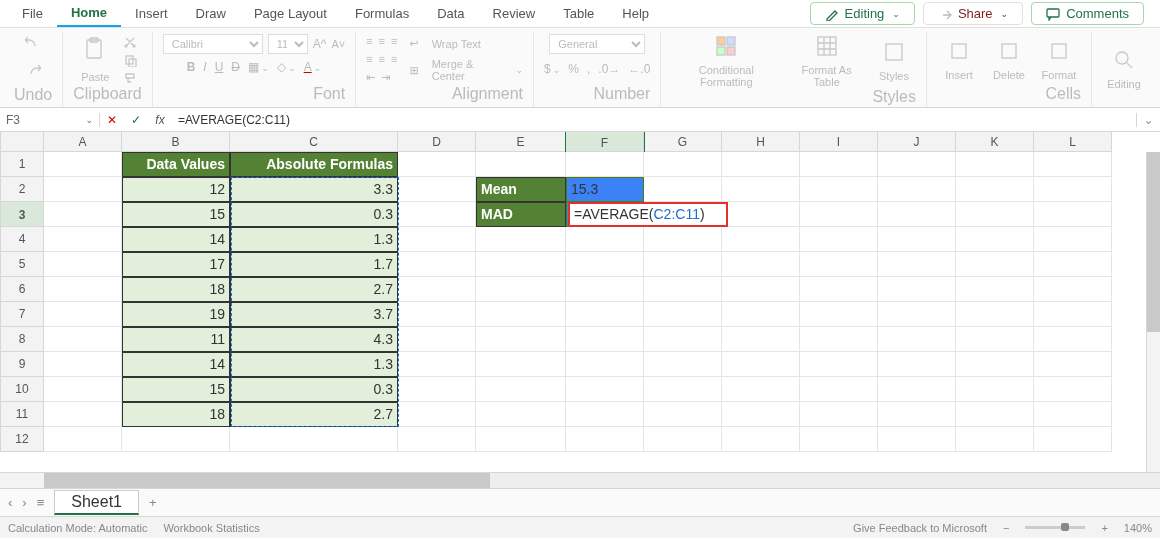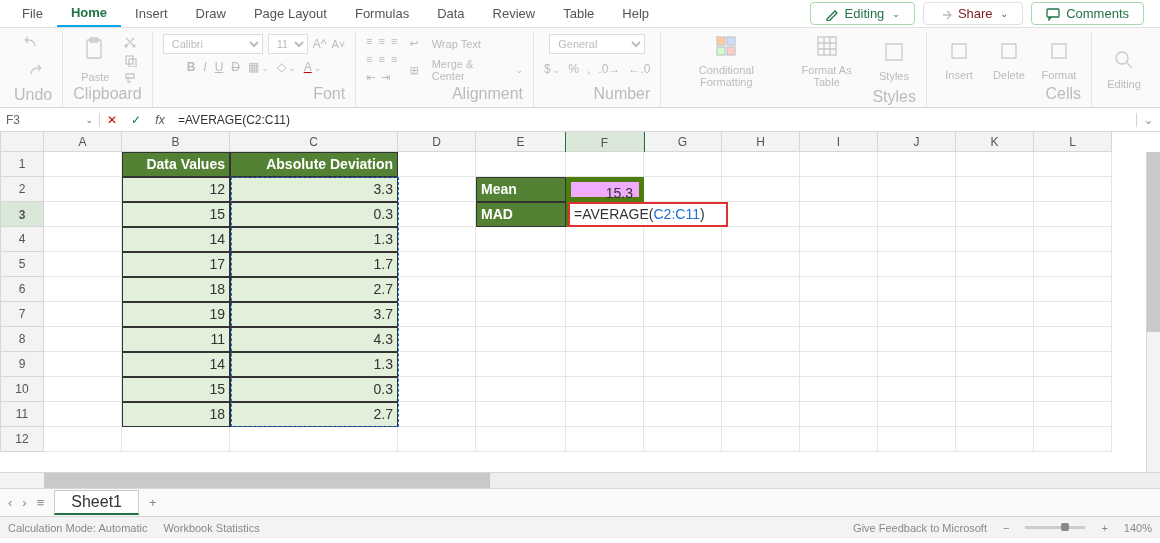"Absolute Deviation" div.cell { text: Deviation -> Formulas }
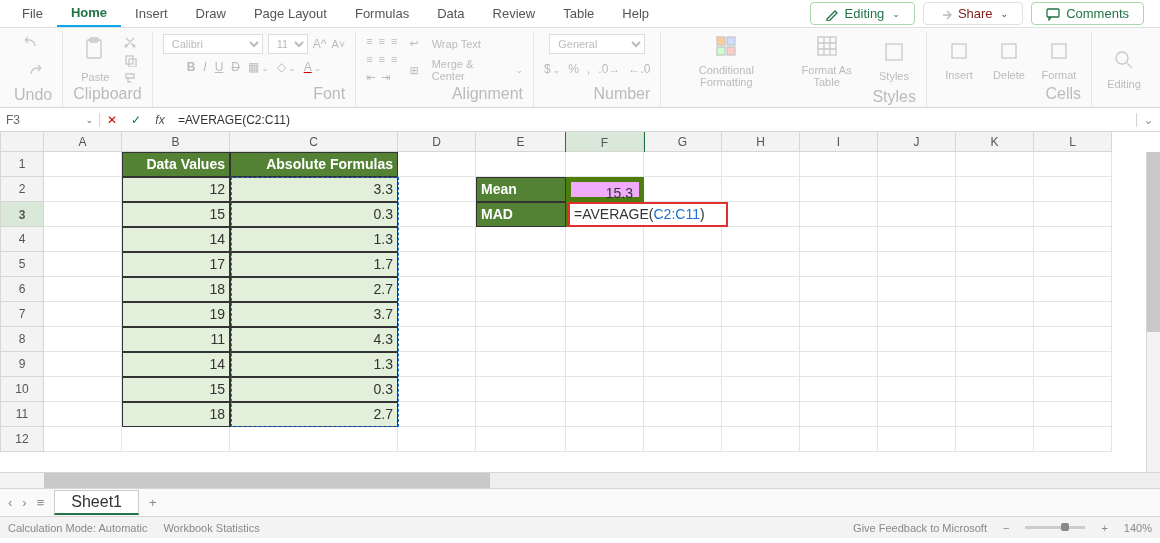"15.3" .tf { background: #f0abfc -> #3b82f6; border: 5px solid #4d7c0f -> 1px solid #4d7c0f; text-align: right -> left }
